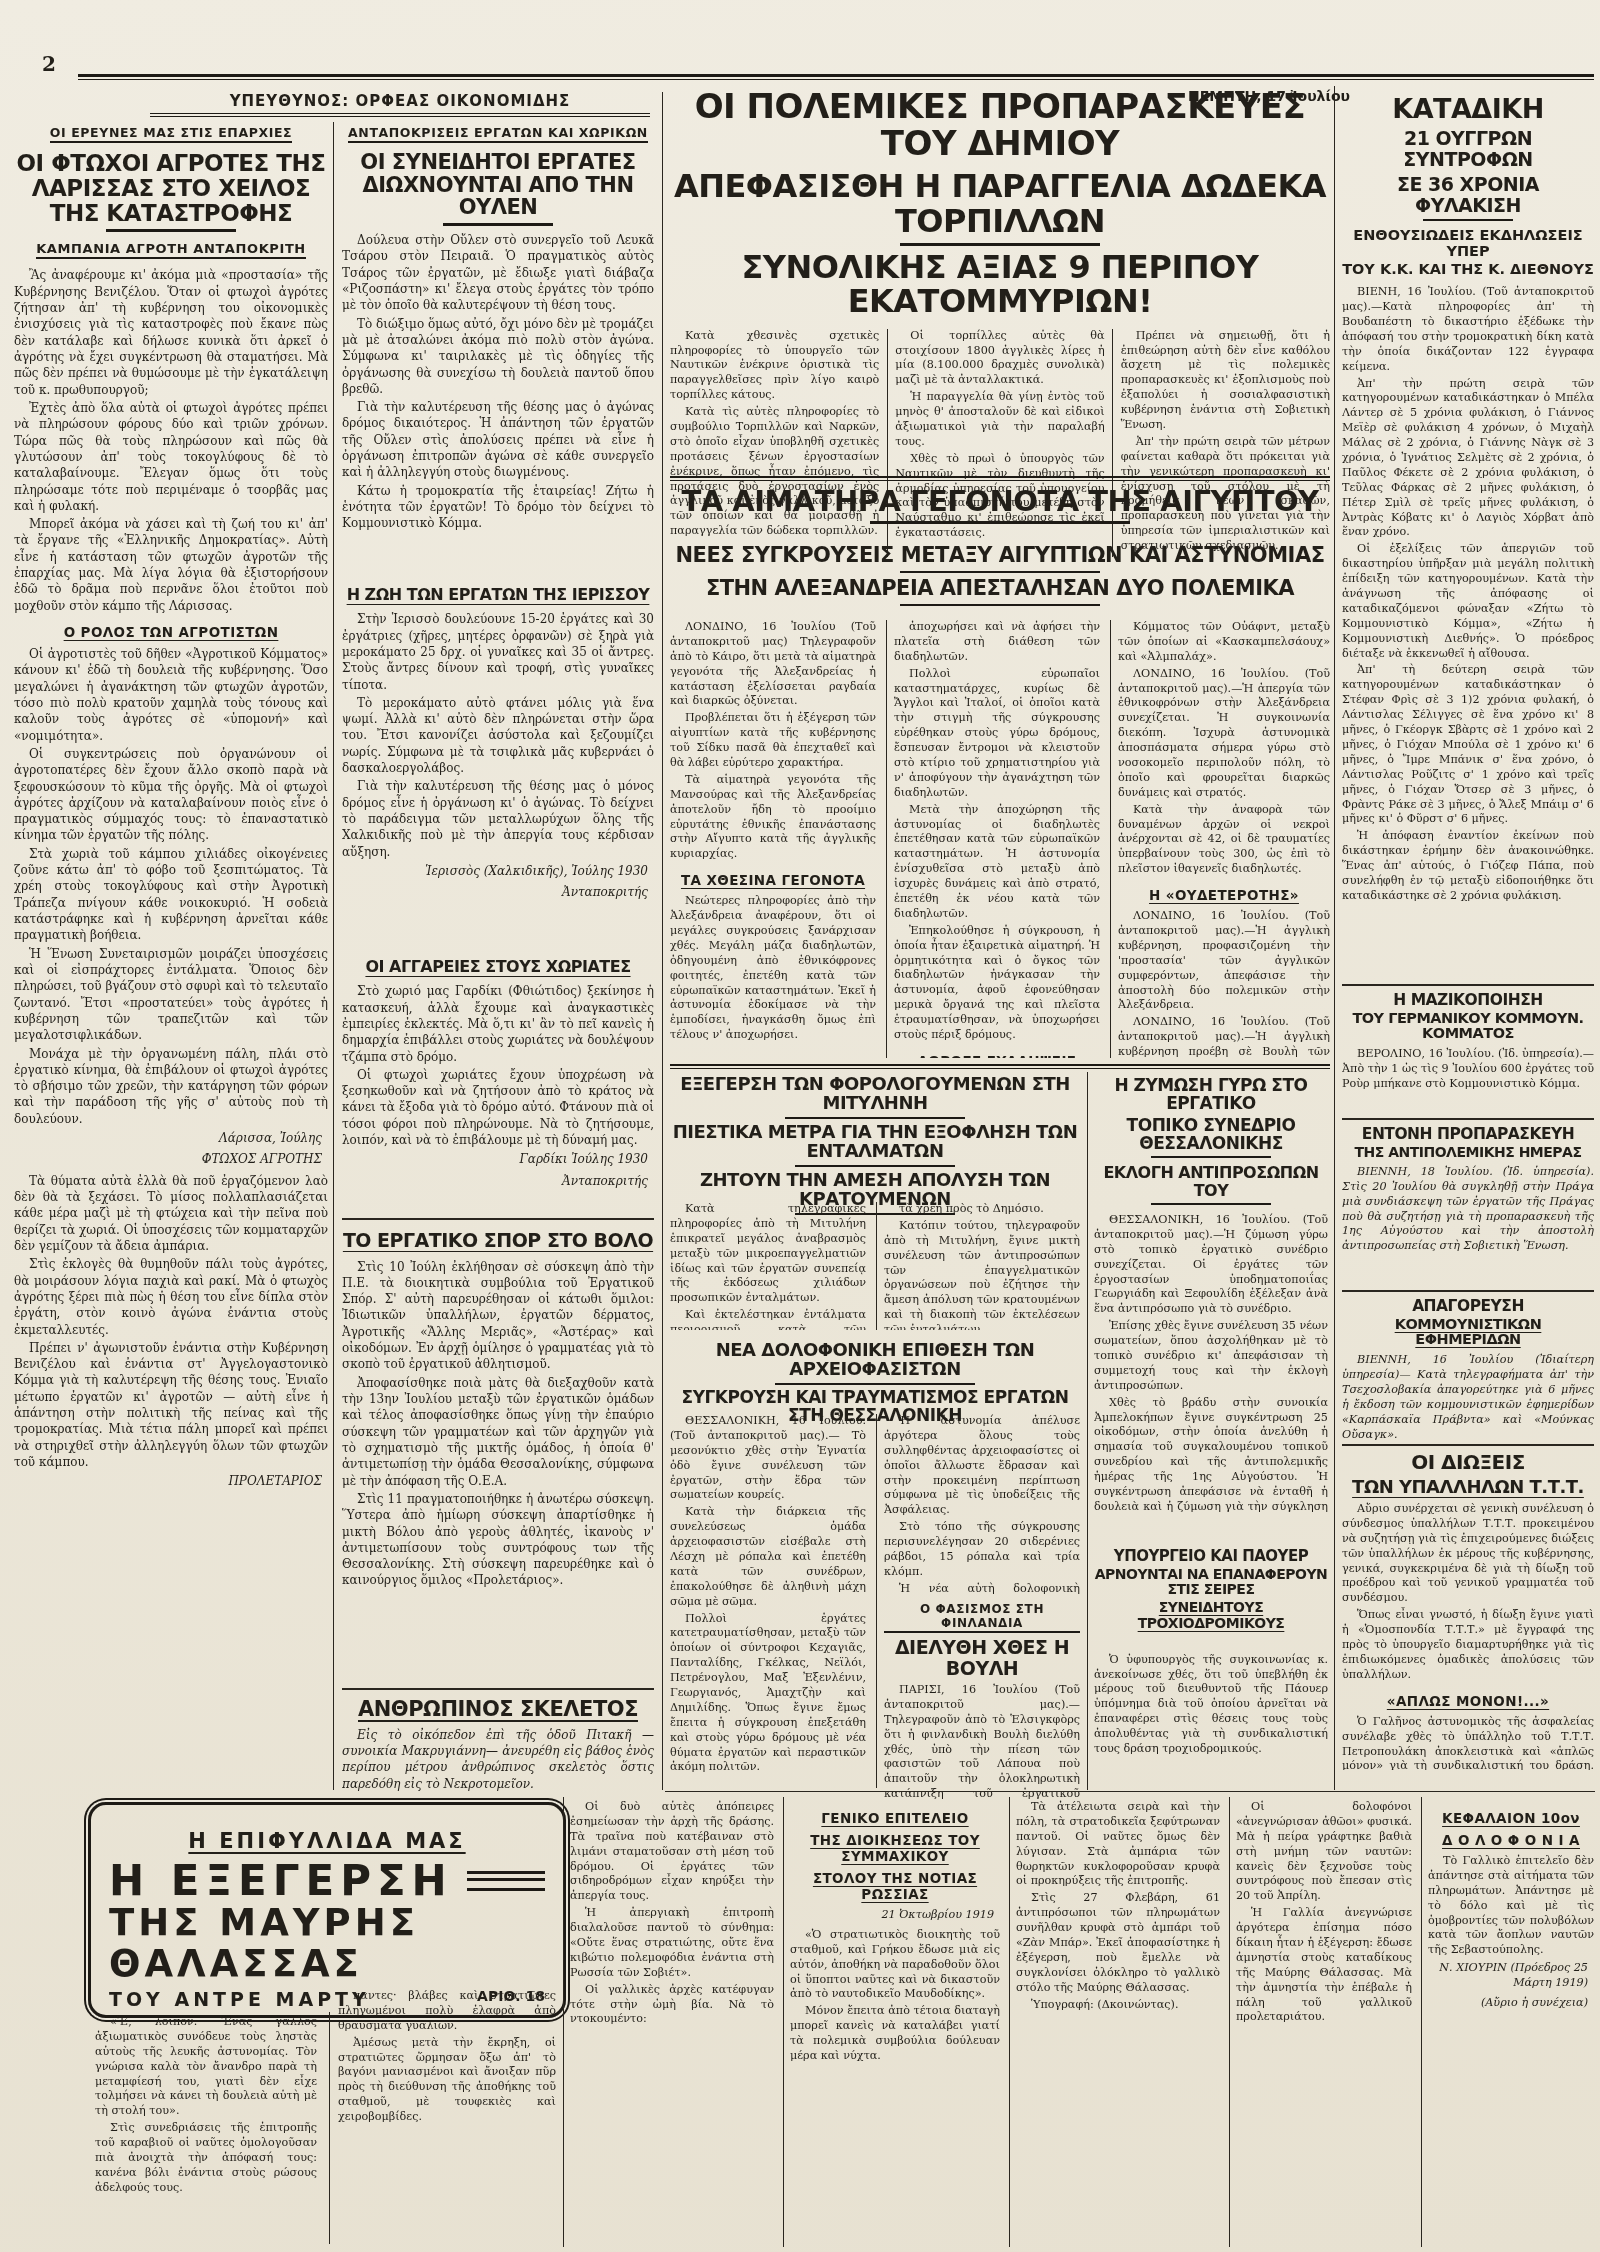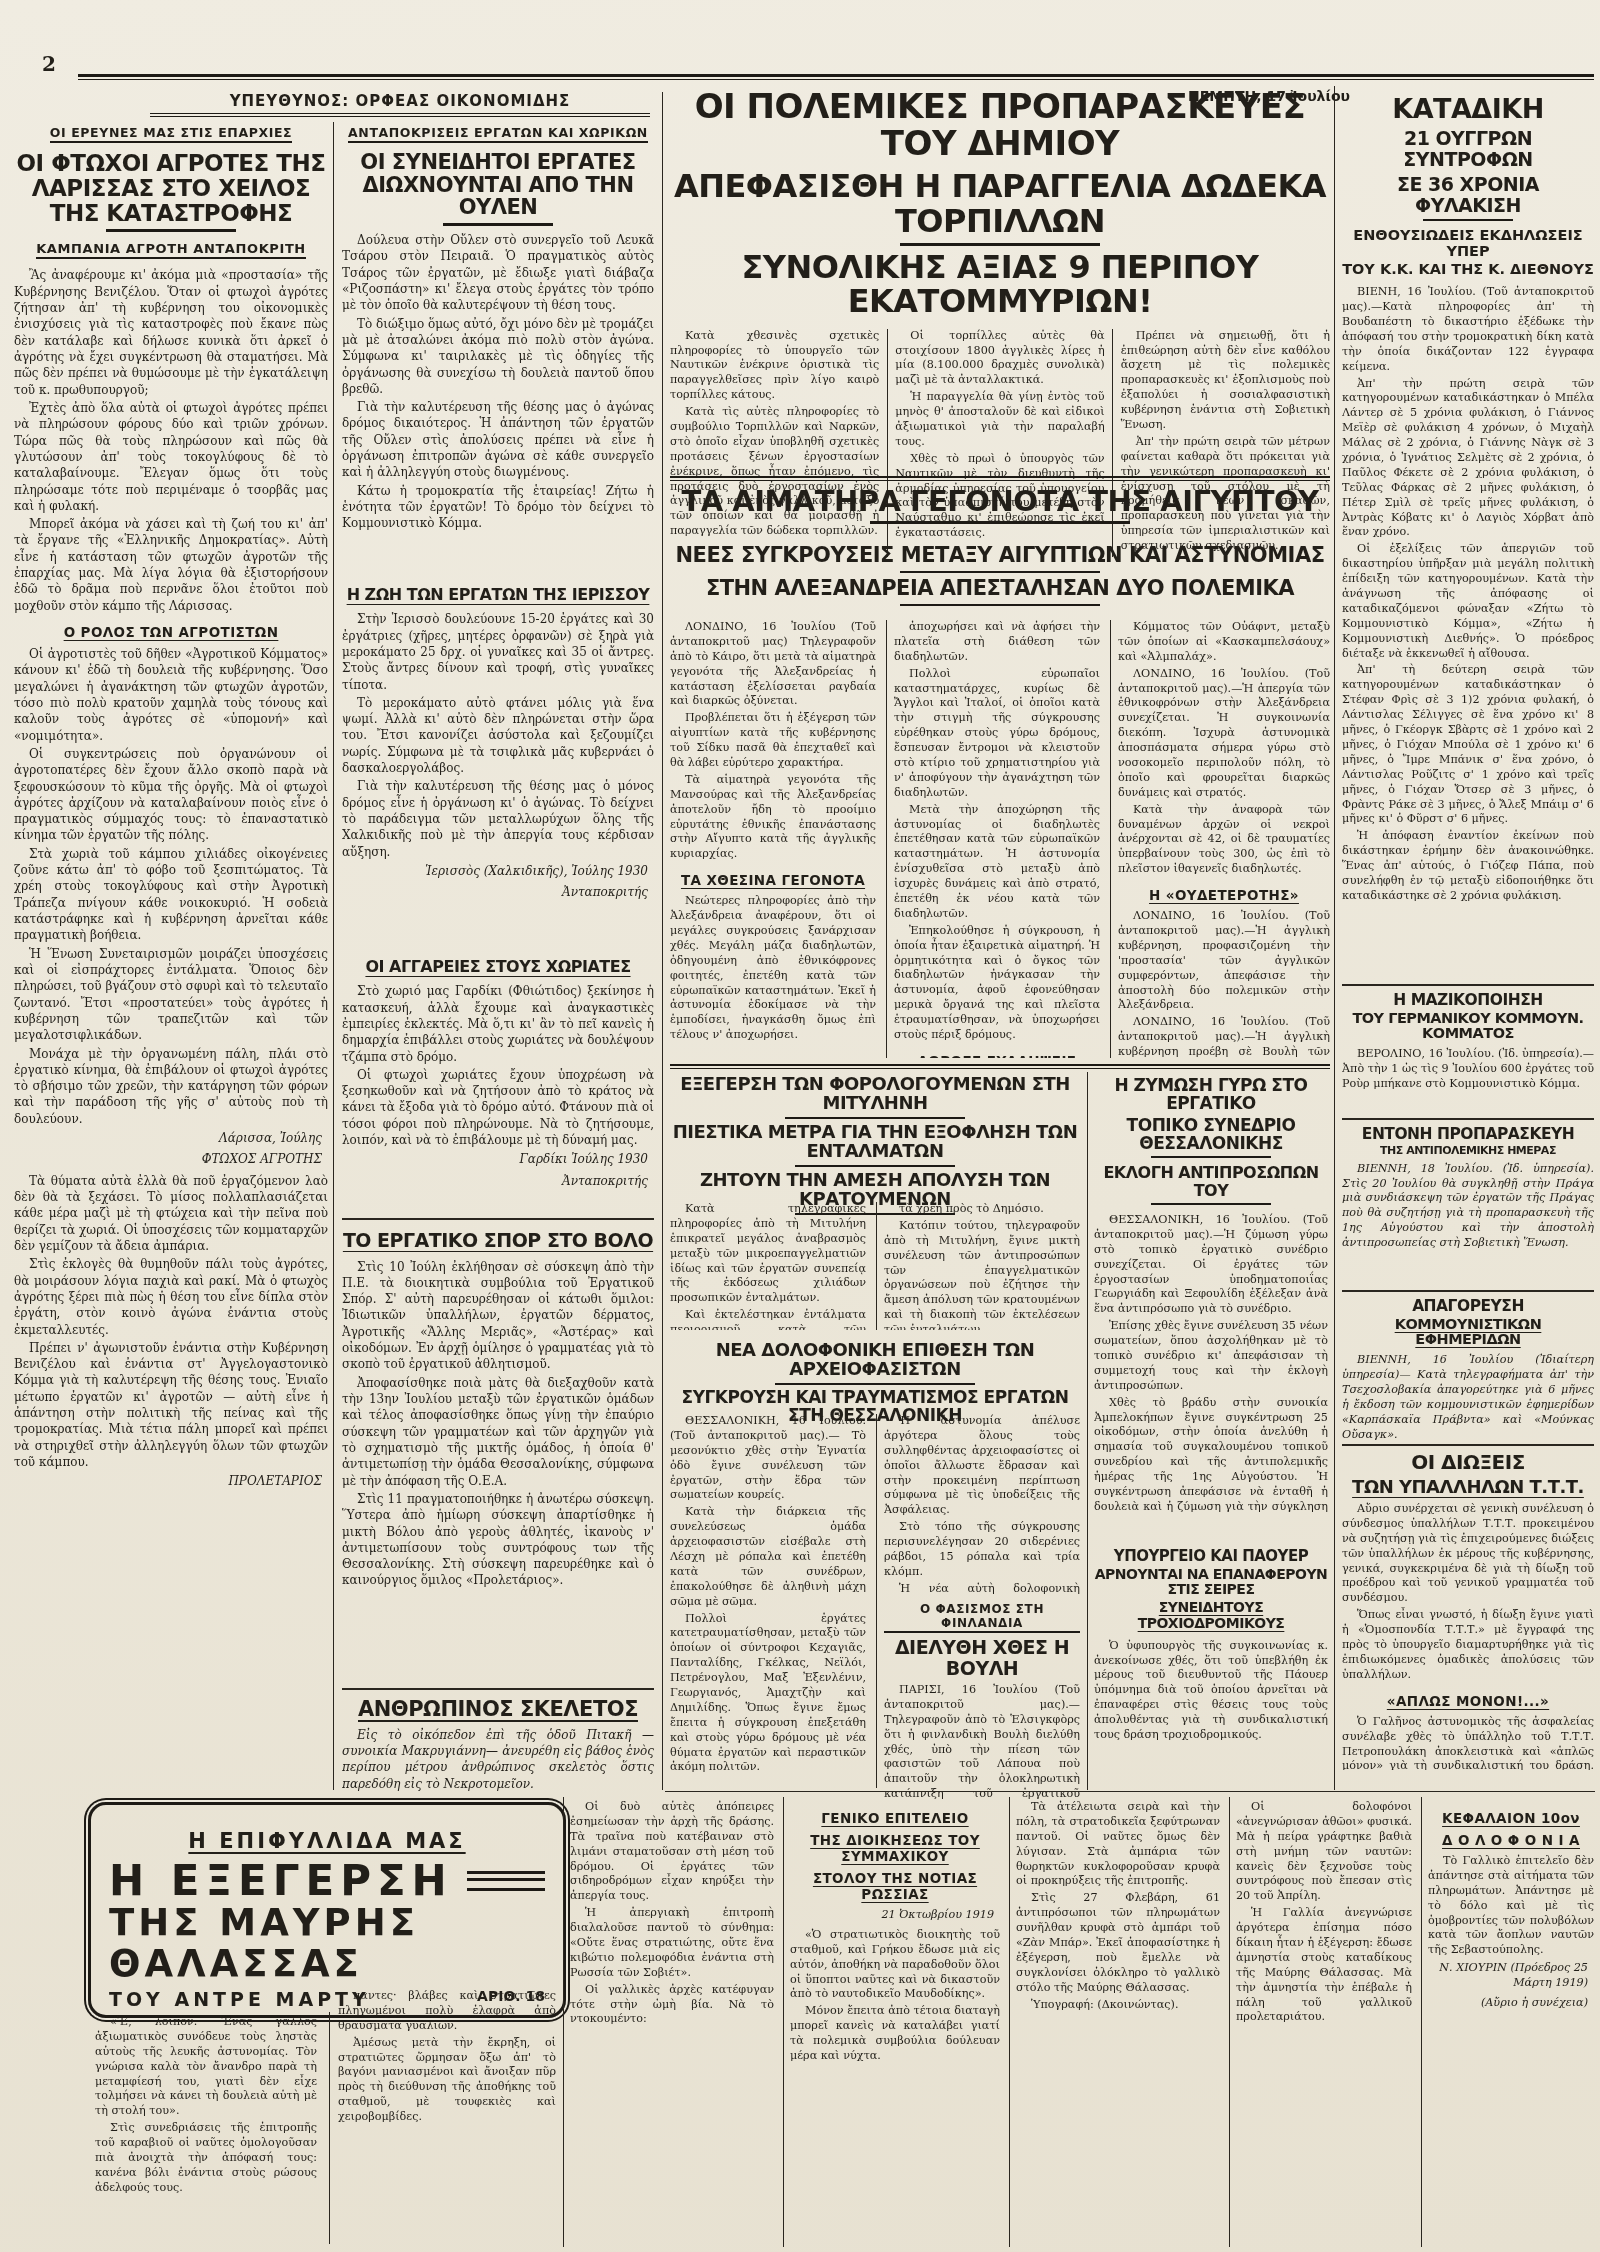"ΤΗΣ ΑΝΤΙΠΟΛΕΜΙΚΗΣ ΗΜΕΡΑΣ" h2.hl { font-size: 11px -> 14px }
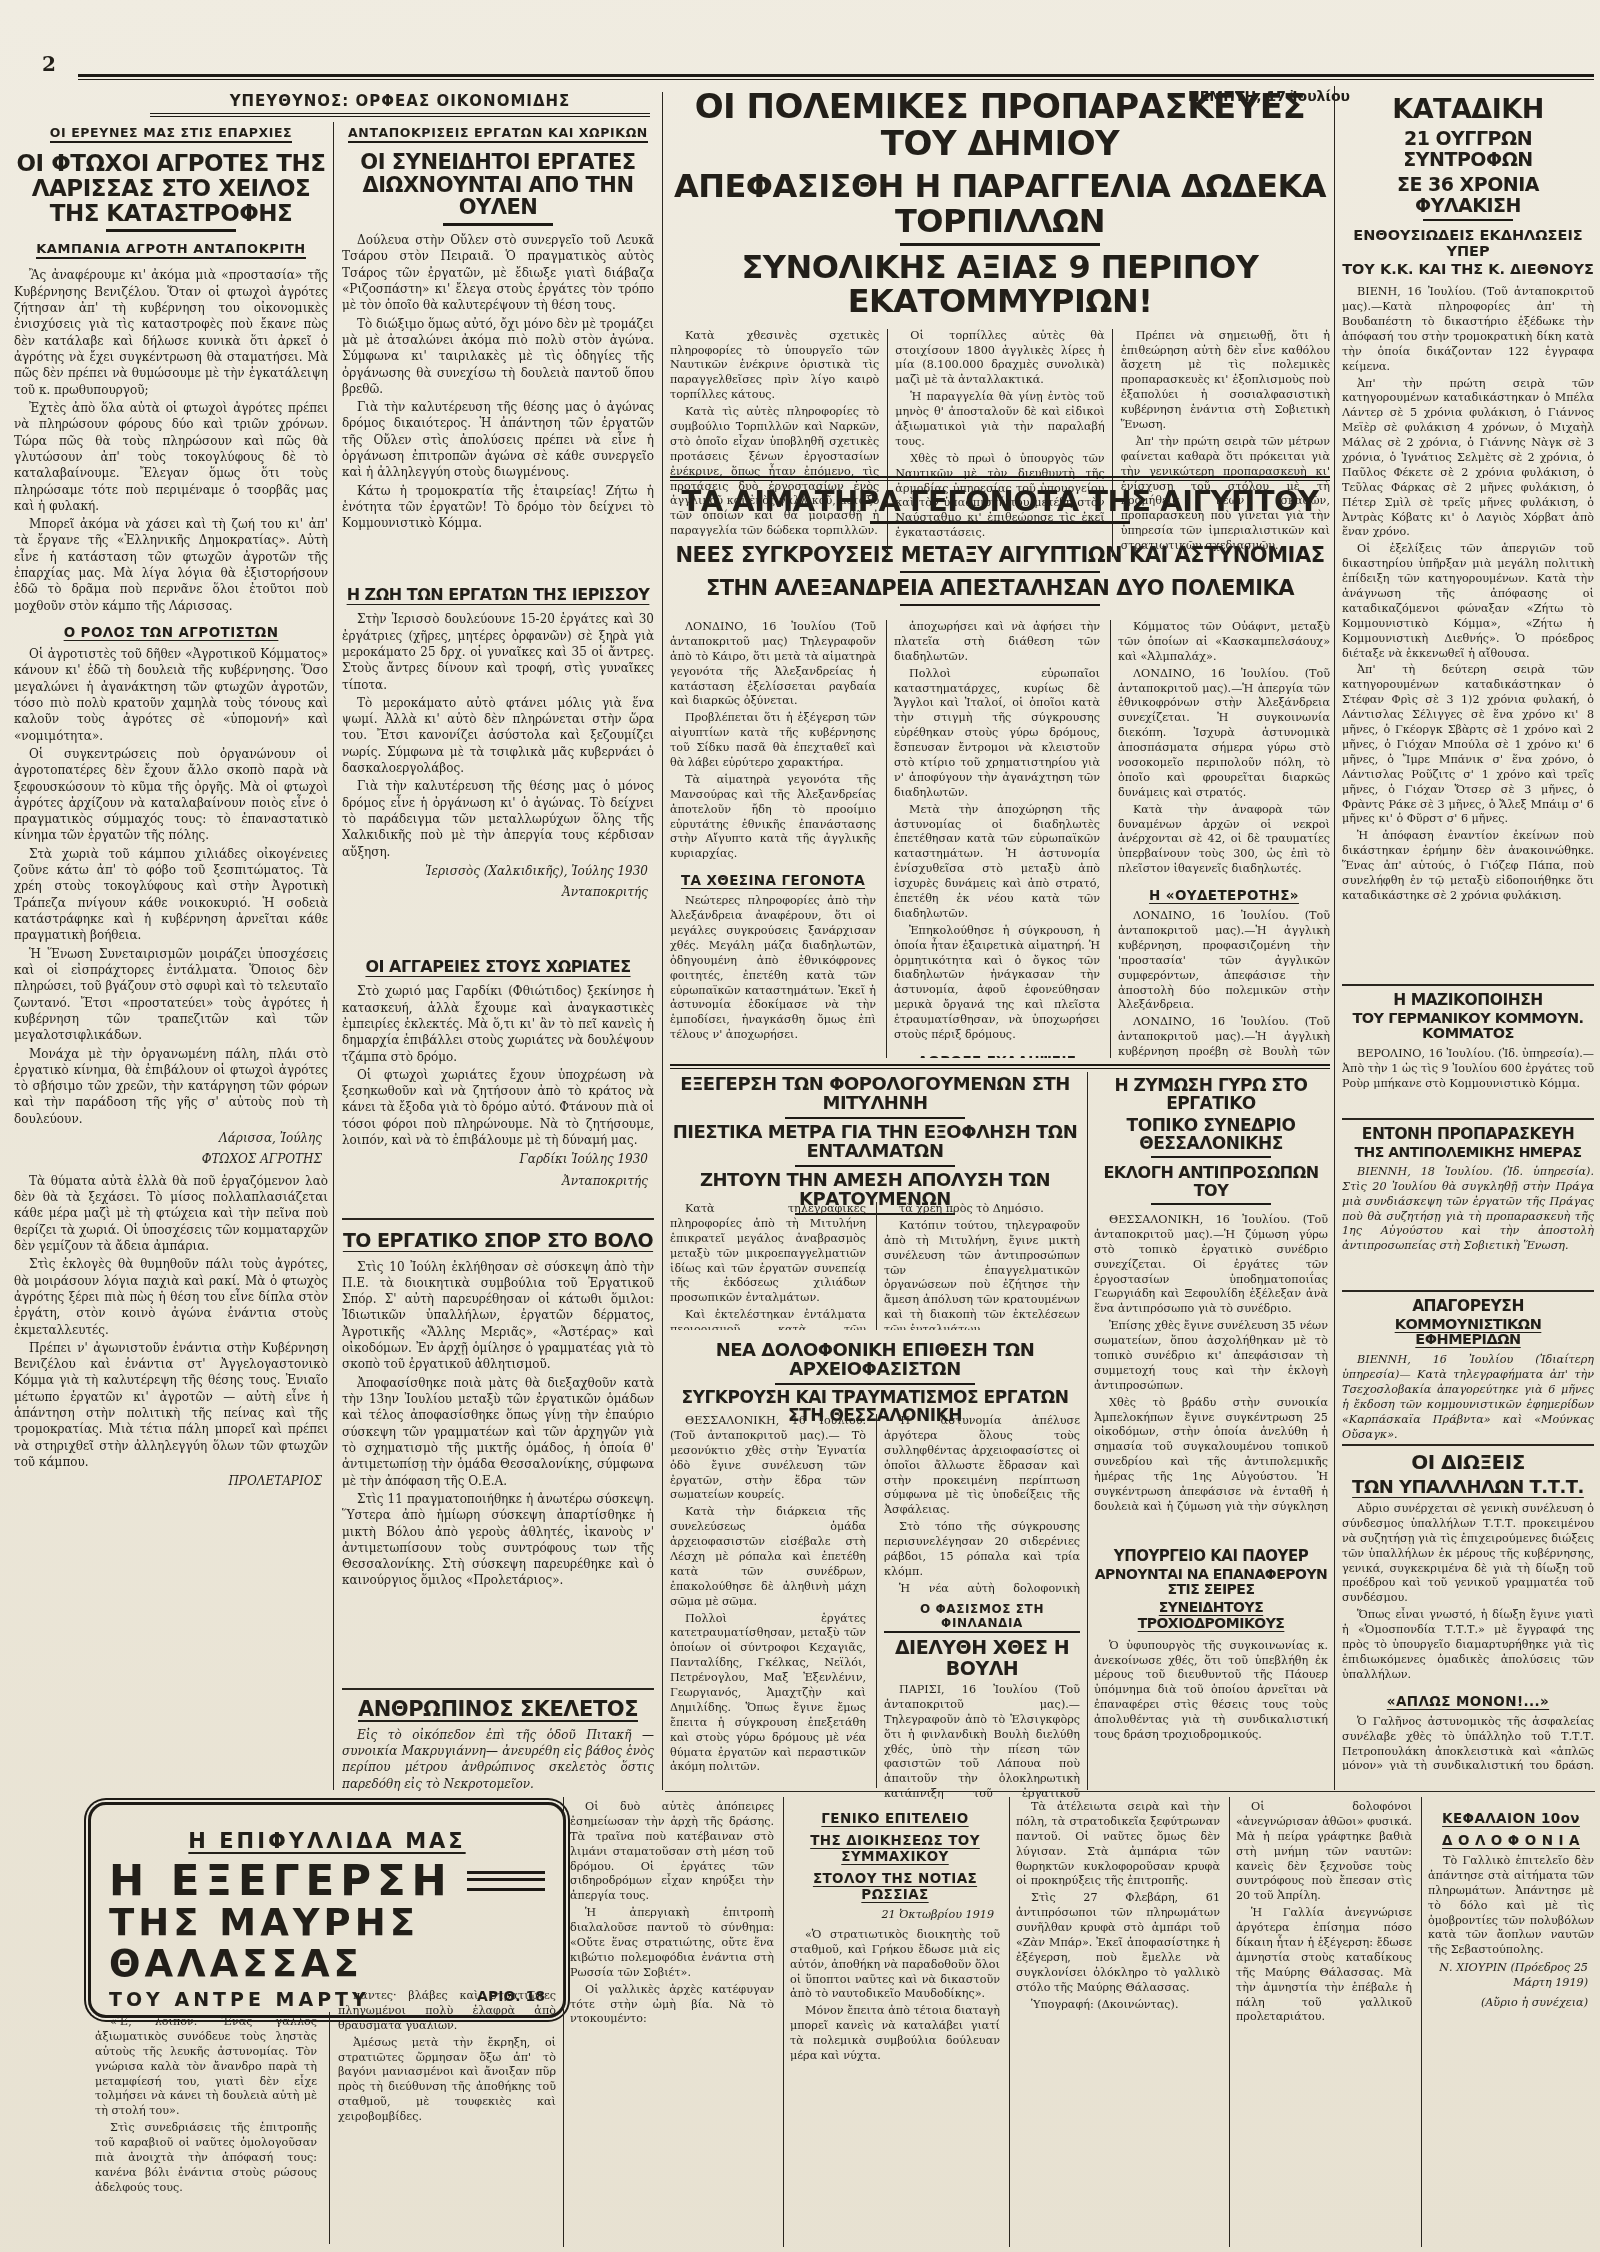"Ὁ ὑφυπουργὸς τῆς συγκοινωνίας κ." div.body { margin-top: 8px -> 22px }
